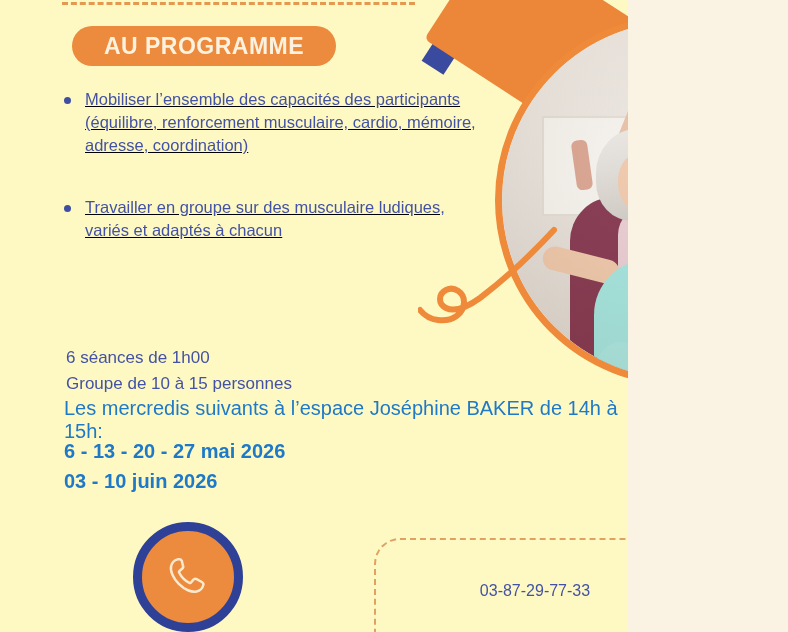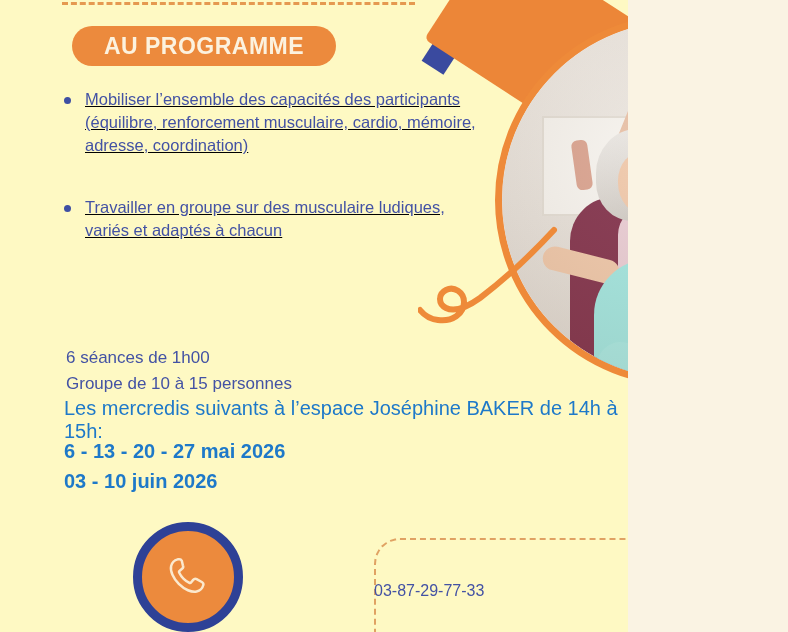"03-87-29-77-33" .contact-inner { text-align: left -> center }
